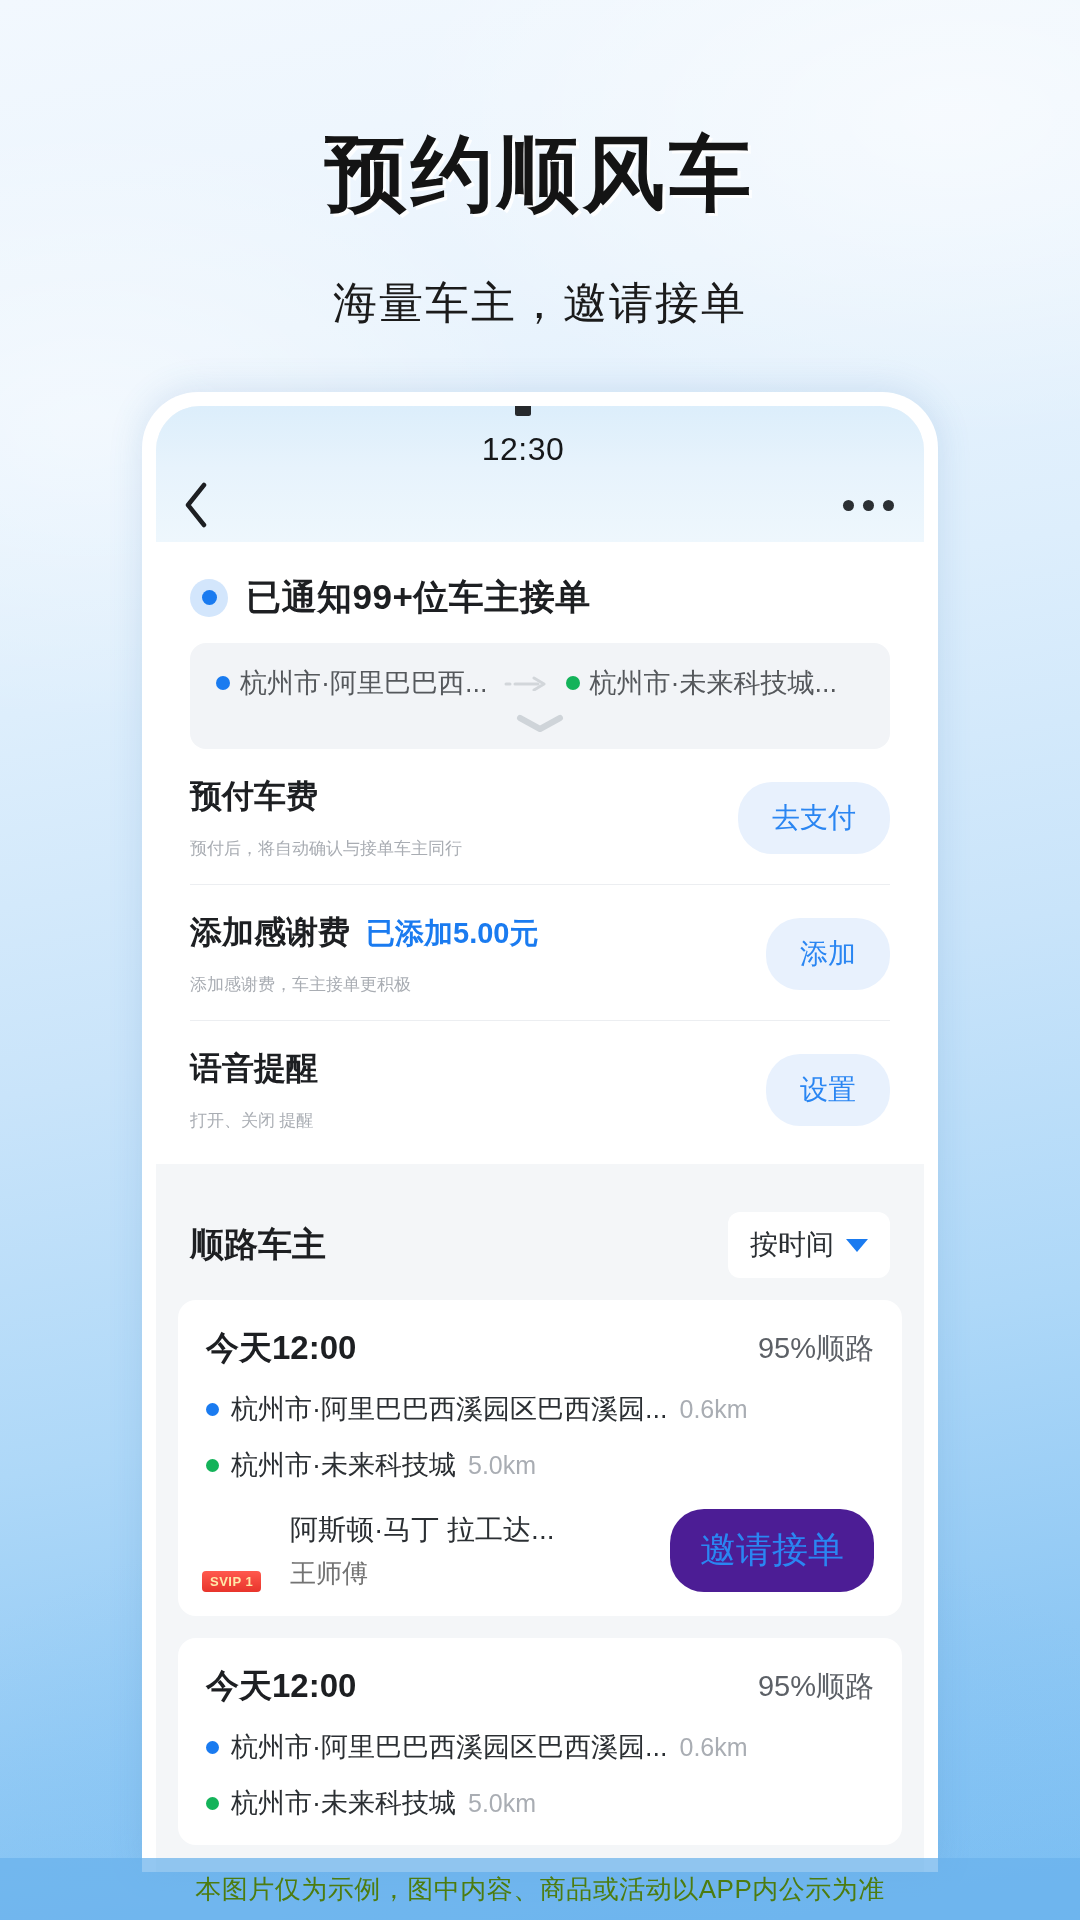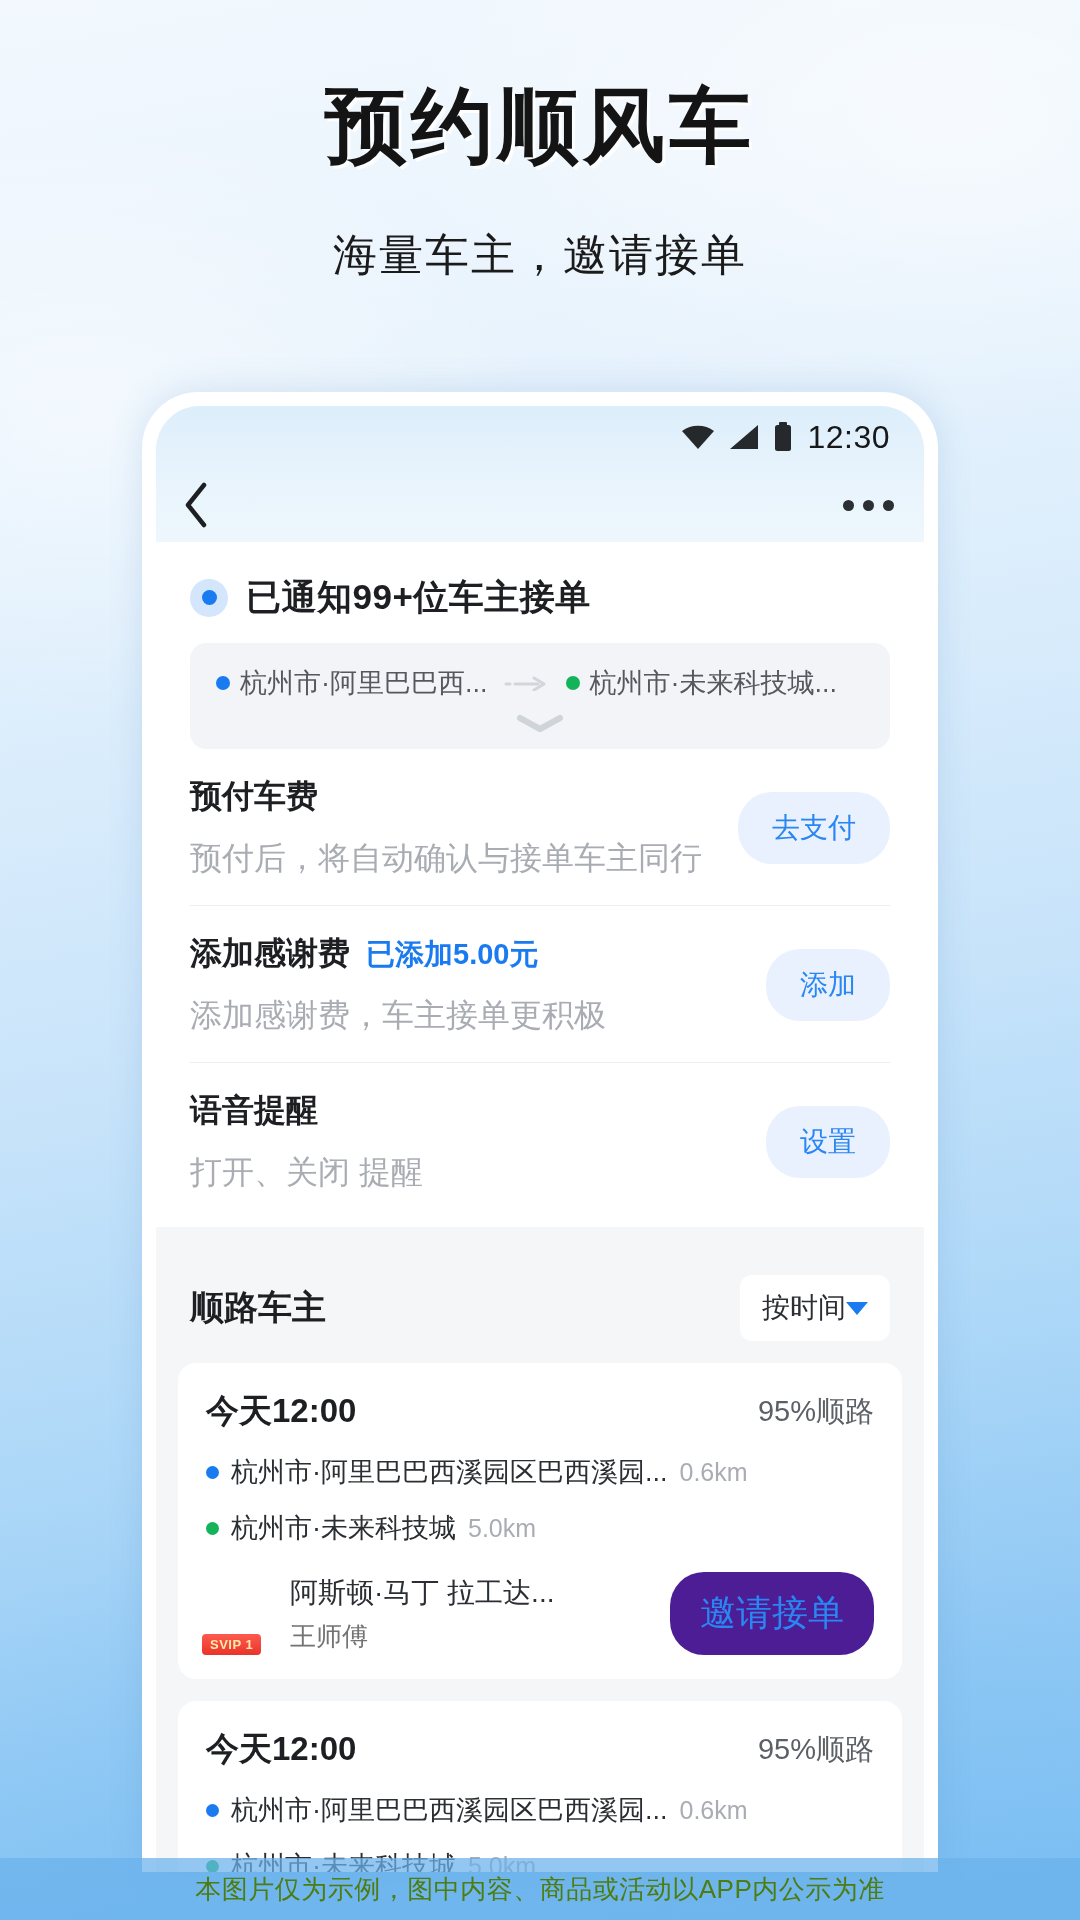"预约顺风车" .hero-title { margin-top: 72px -> 120px }
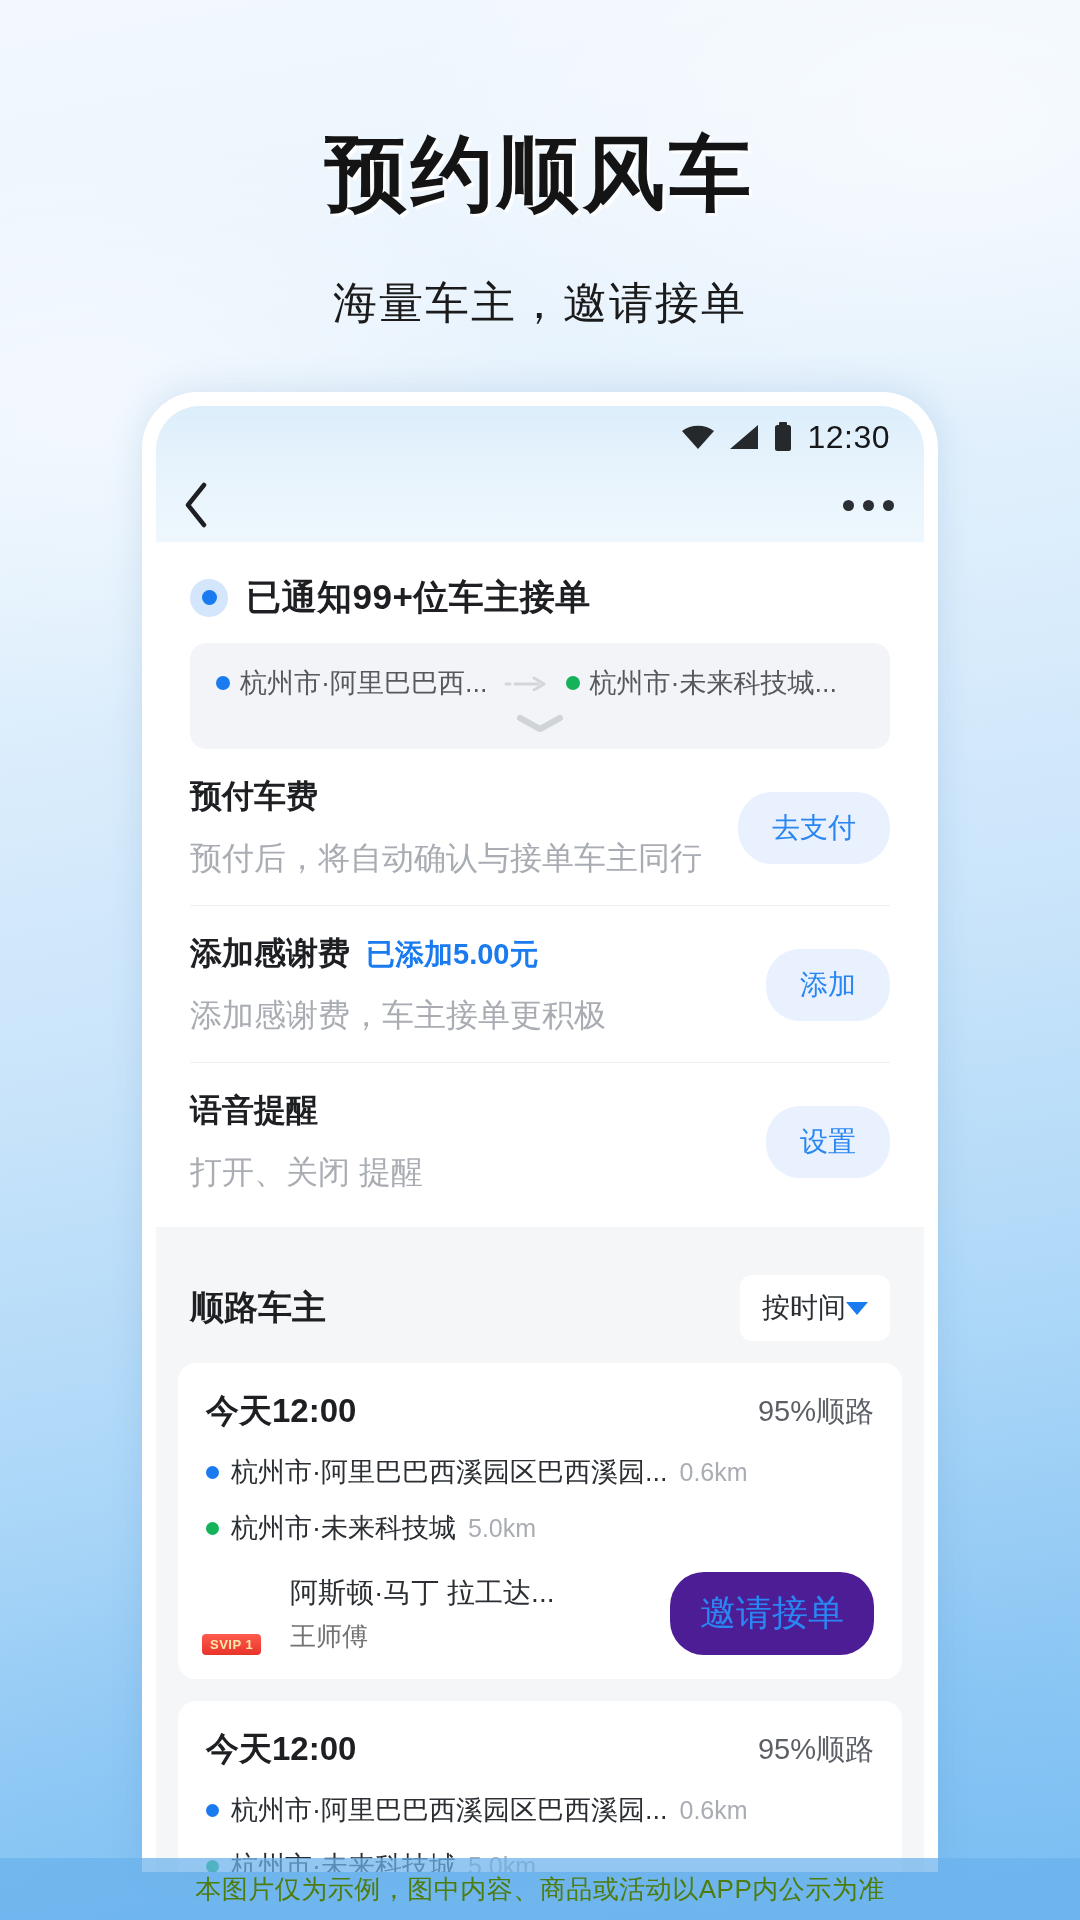"12:30" .statusbar { flex-direction: none -> column }
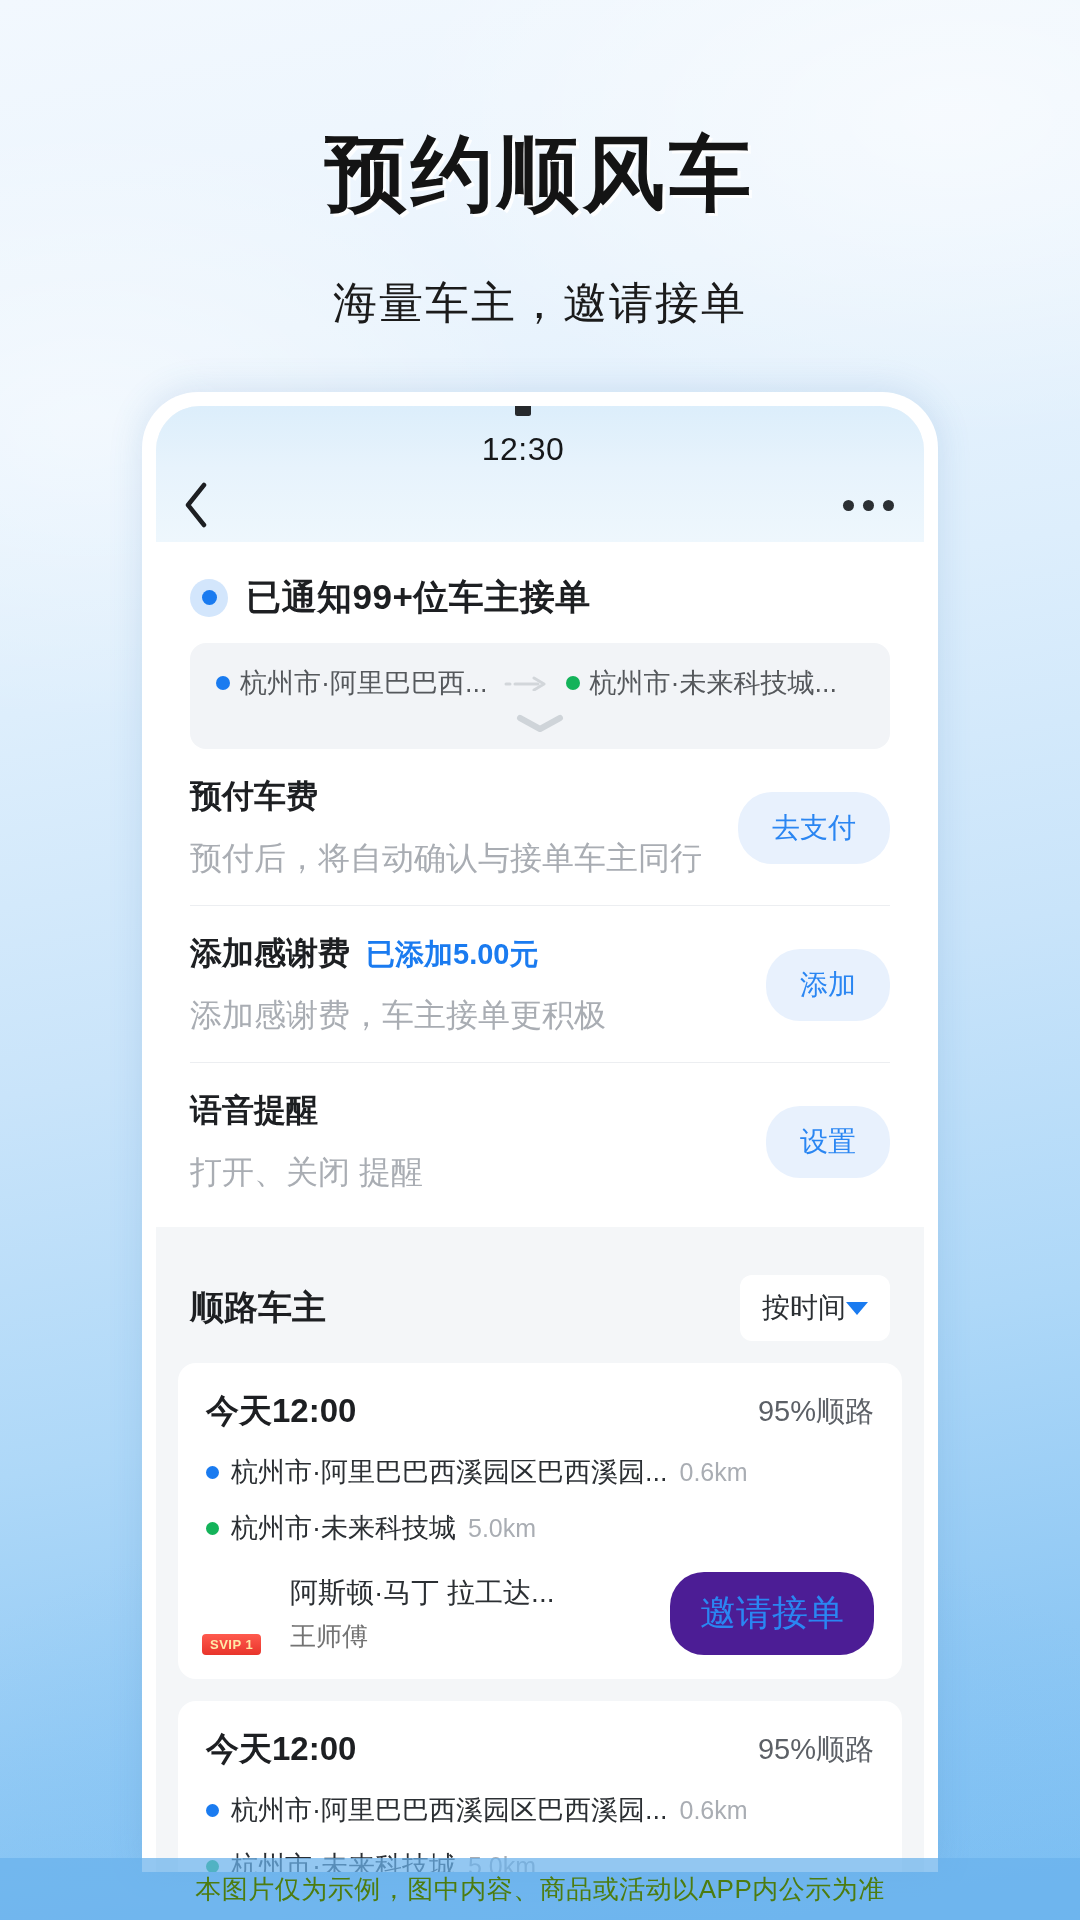"预付后，将自动确认与接单车主同行" .fee-desc { font-family: none -> Liberation Serif, serif; font-size: 32px -> 17px }
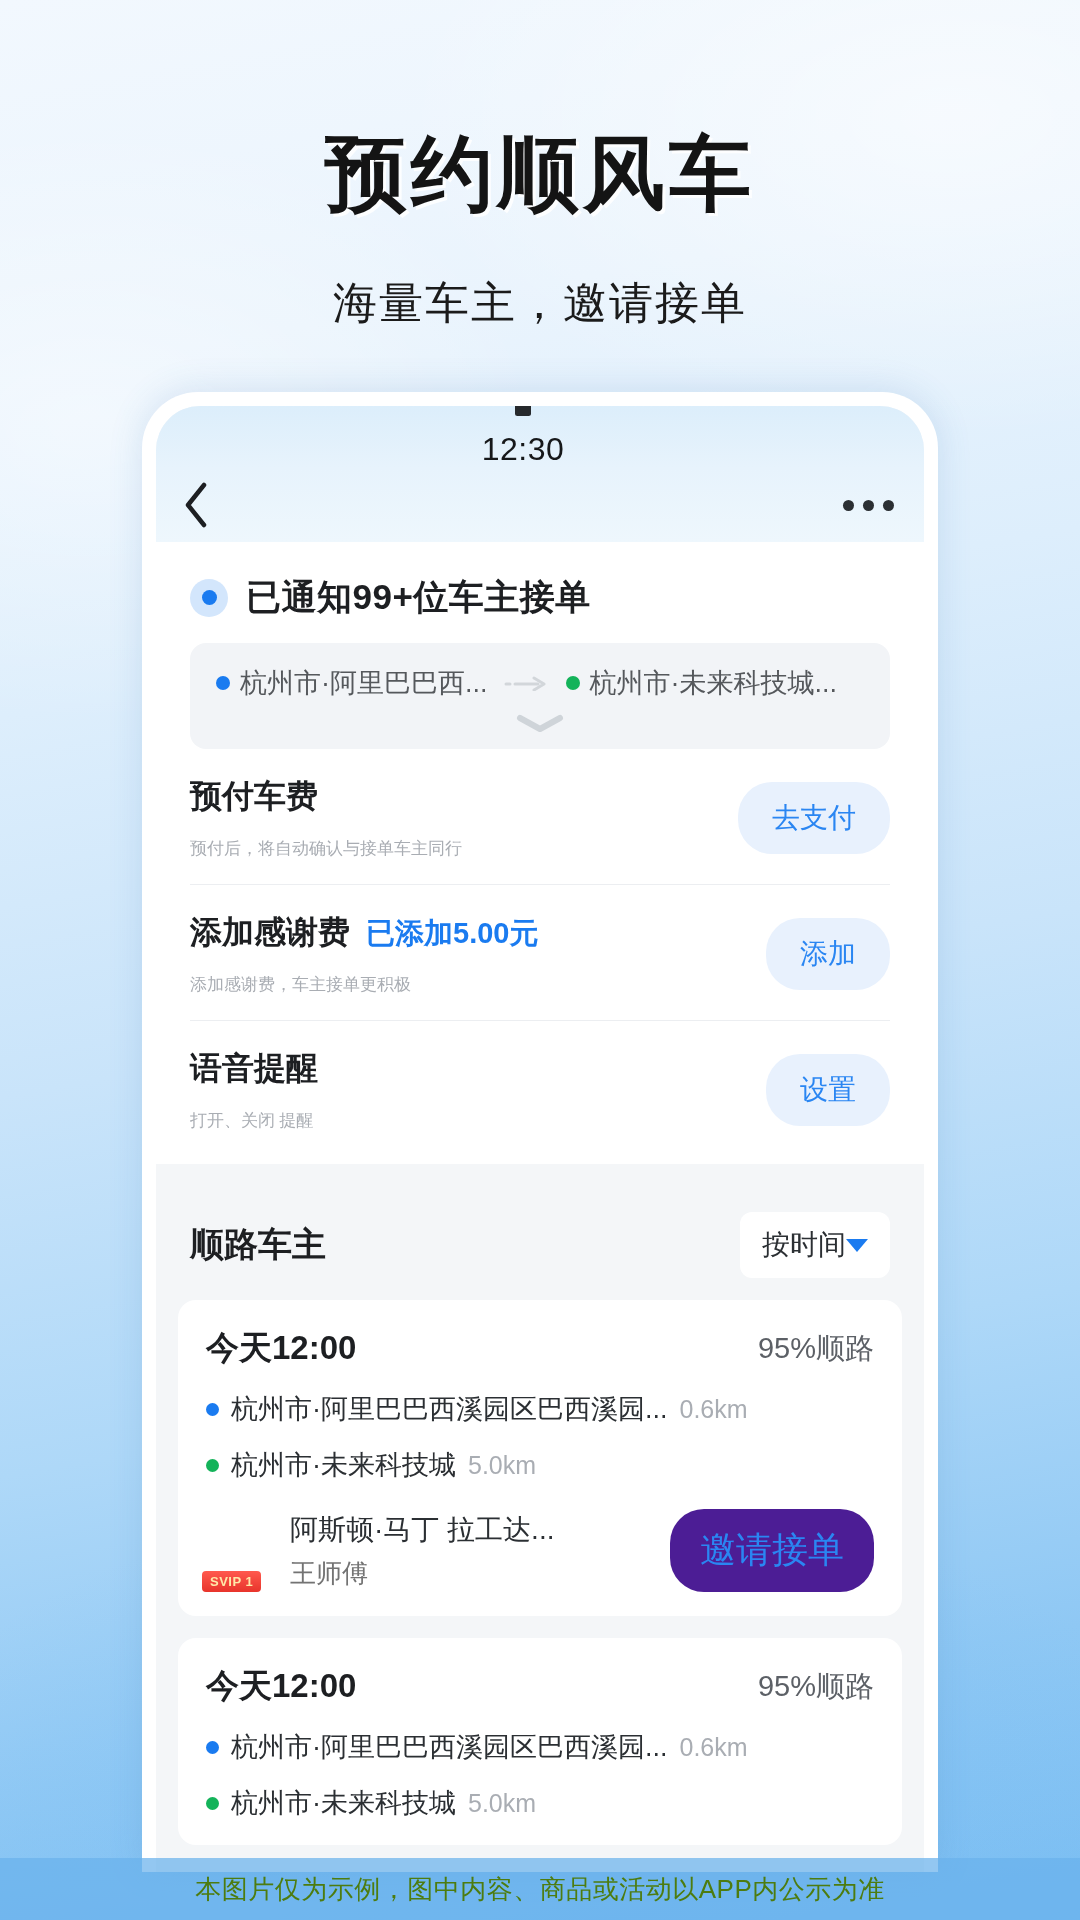"按时间" .sorter { gap: none -> 12px }
